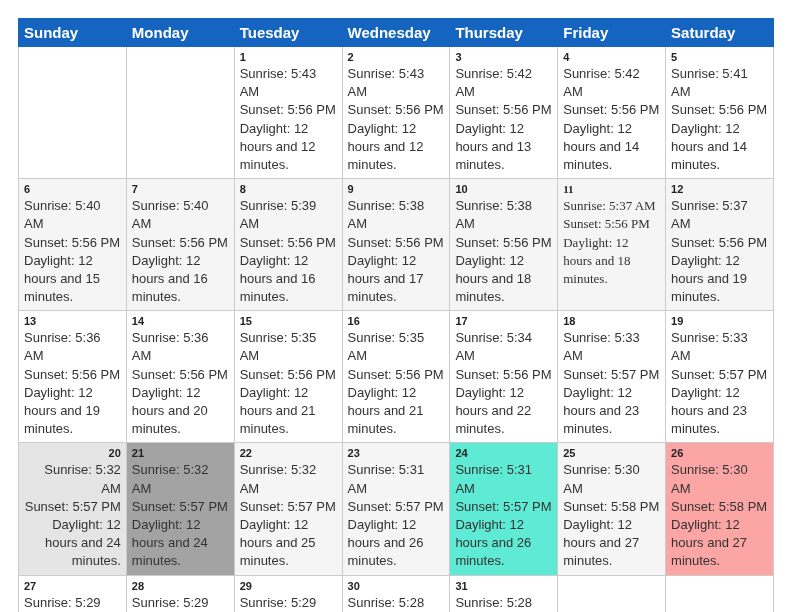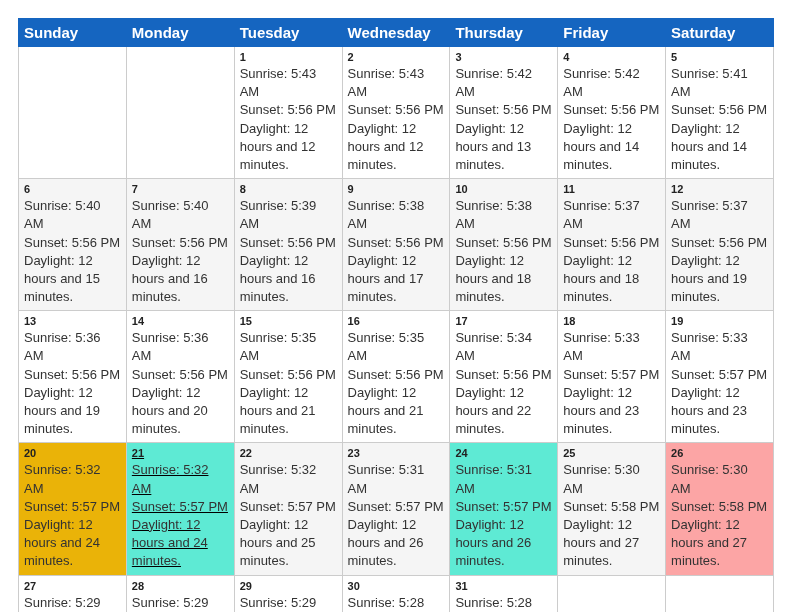"11" td { font-family: none -> Liberation Serif, serif }
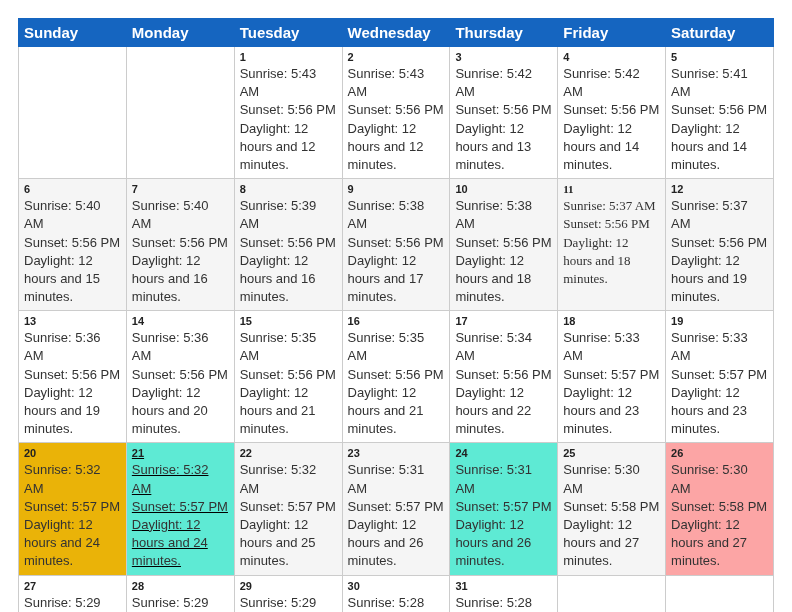"20" td { background: #eab308 -> #e5e5e5; text-align: none -> right }
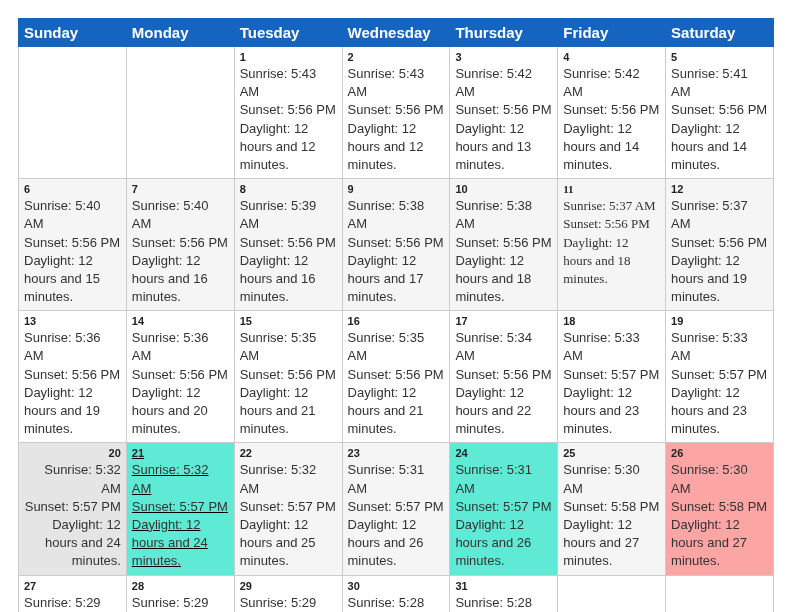"21" td { background: #5eead4 -> #a3a3a3; text-decoration: underline -> none }
